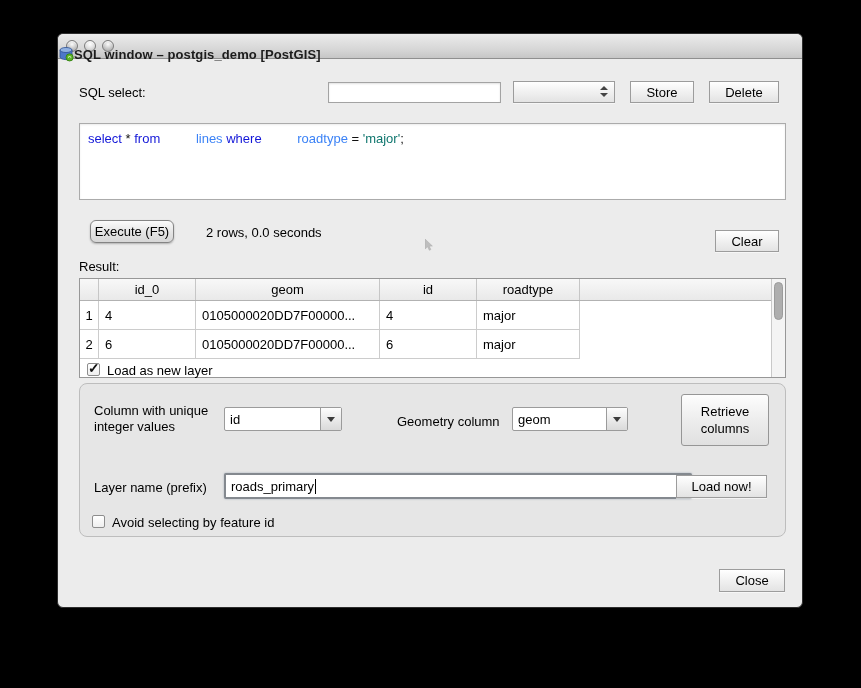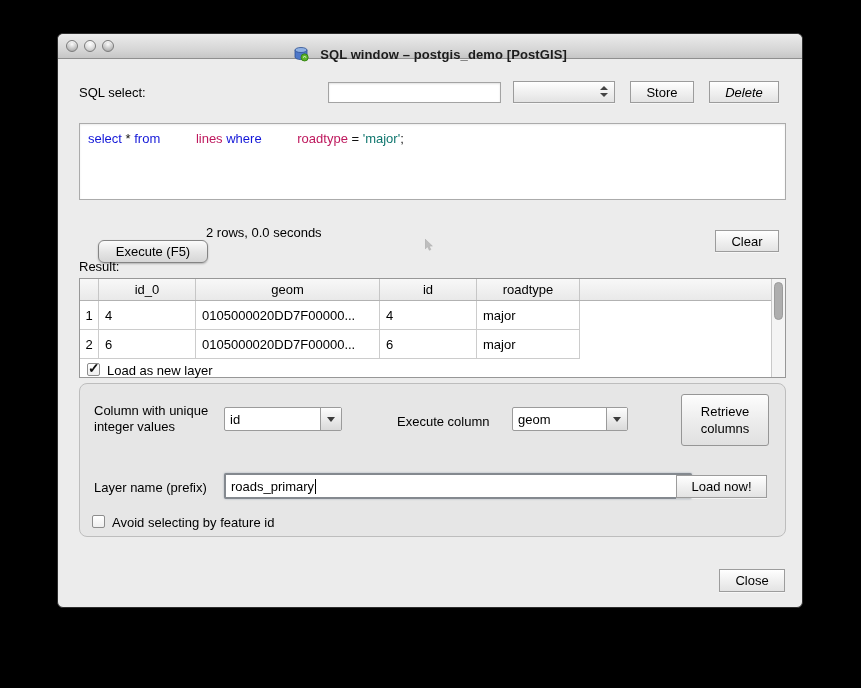"SQL window – postgis_demo [PostGIS]" .title-wrap { gap: 11px -> 0; justify-content: center -> none }
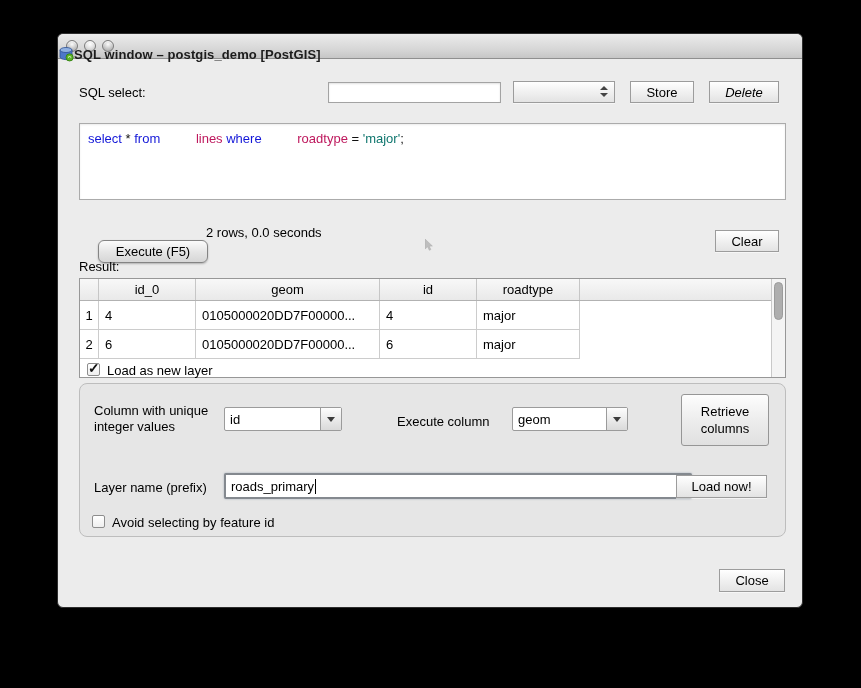"Delete" div.btn { font-style: italic -> none }
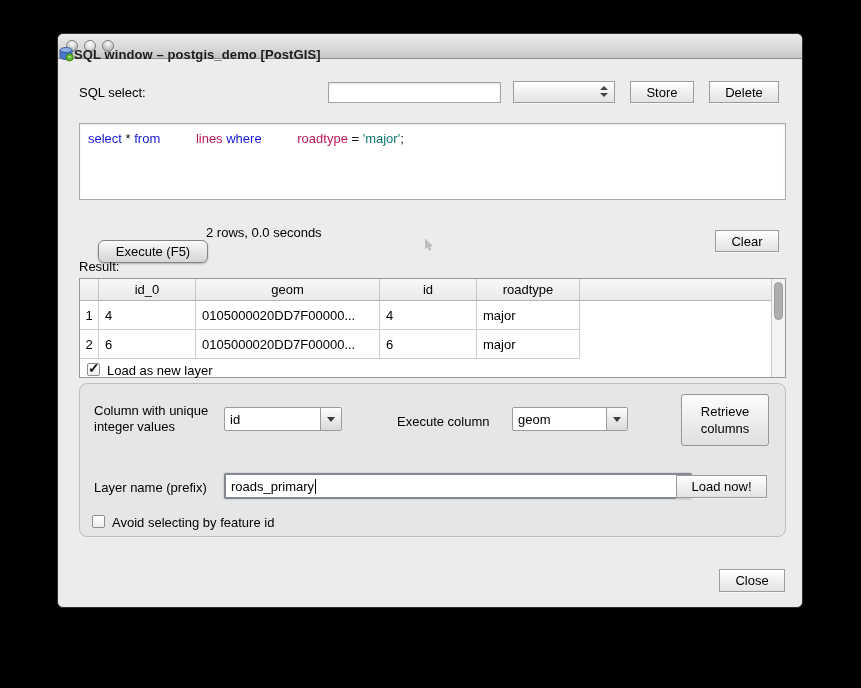"lines" .tok-id { color: #be185d -> #3b82f6 }
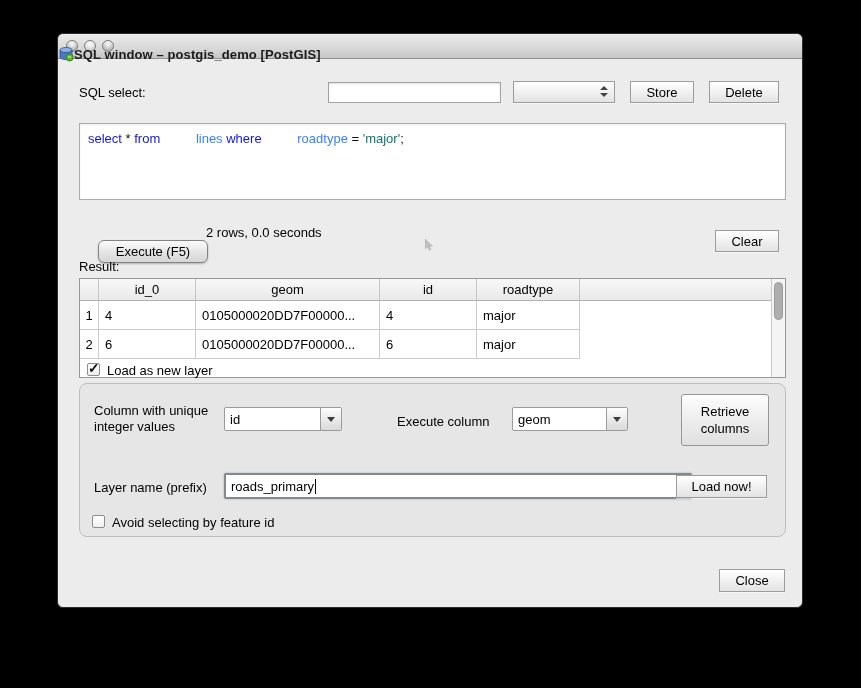"Execute (F5)" div.btn { left: 40px -> 32px; margin-top: 20px -> none; width: 110px -> 84px }
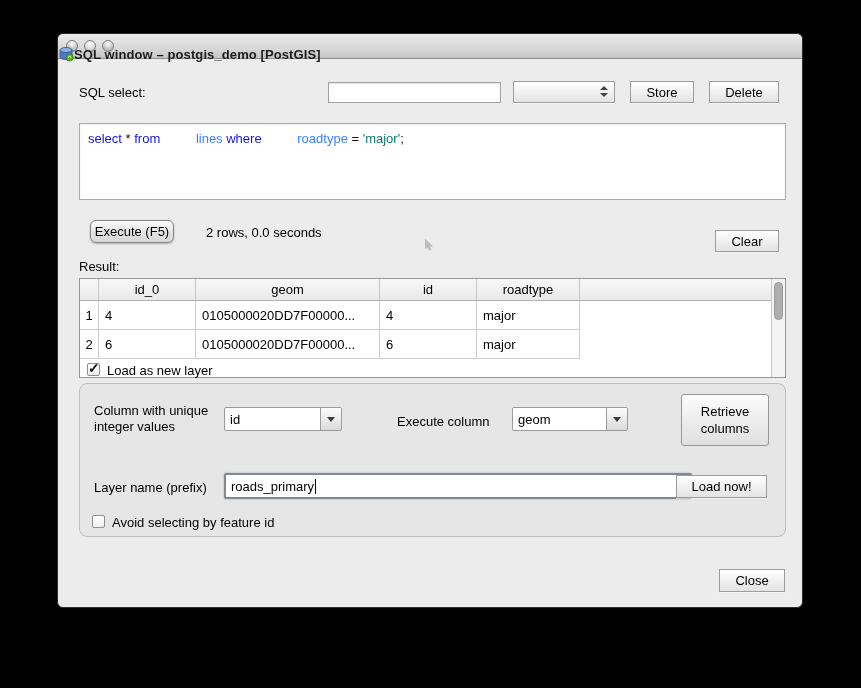"Execute column" span.label { text: Execute -> Geometry }
